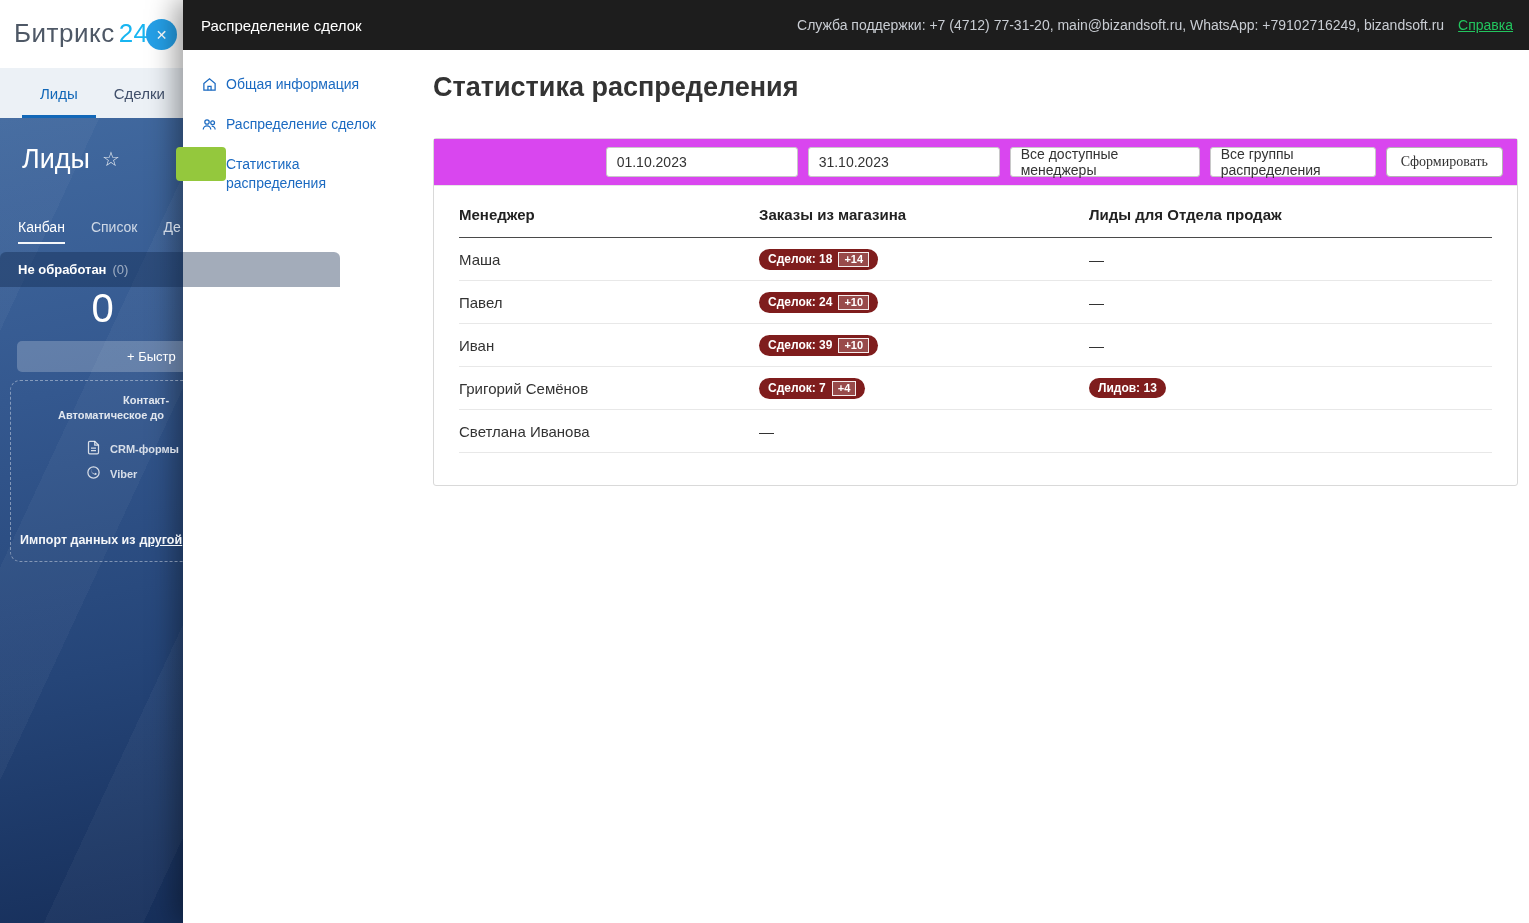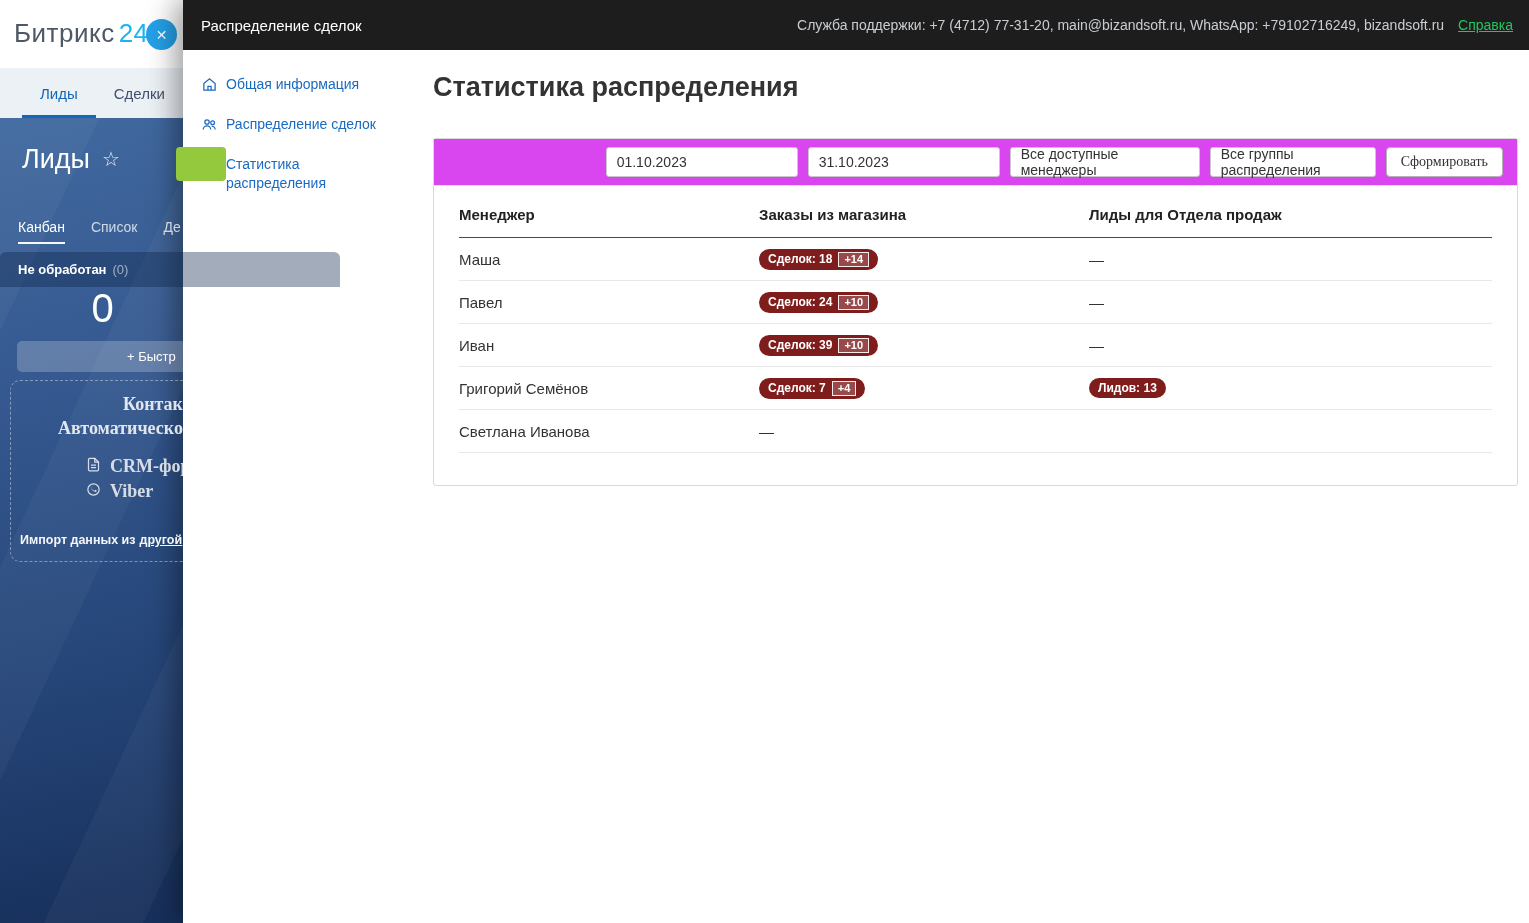"Контакт-" .contact-box { font-family: Liberation Serif, serif -> none; font-size: 18px -> 11px }
